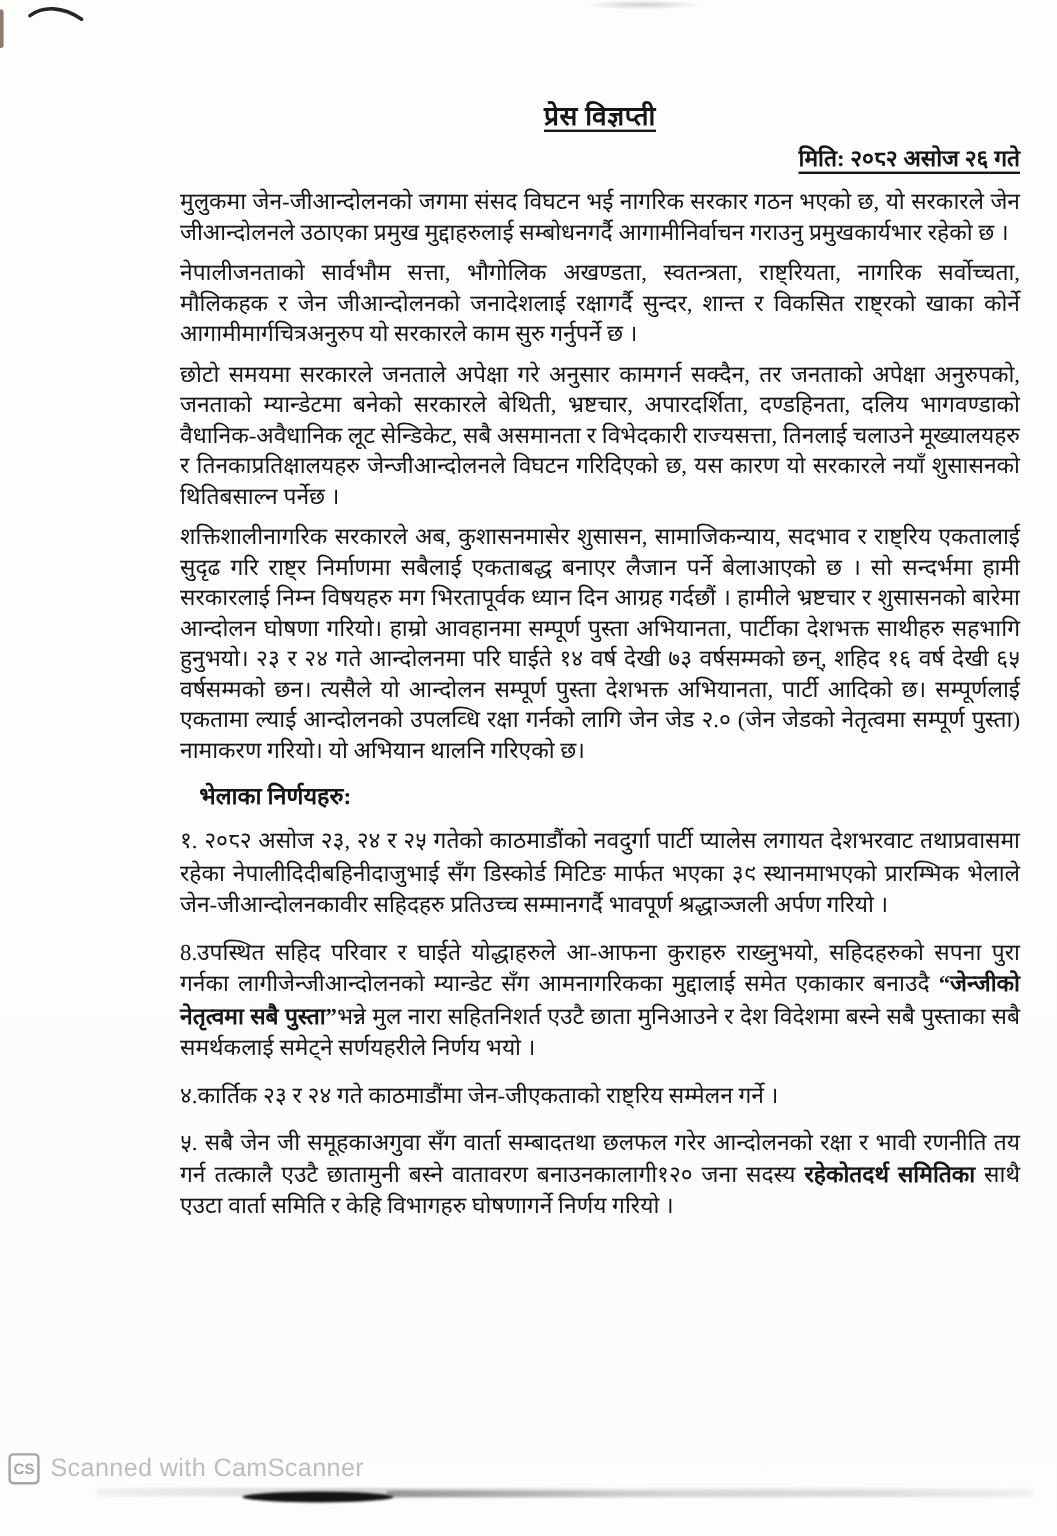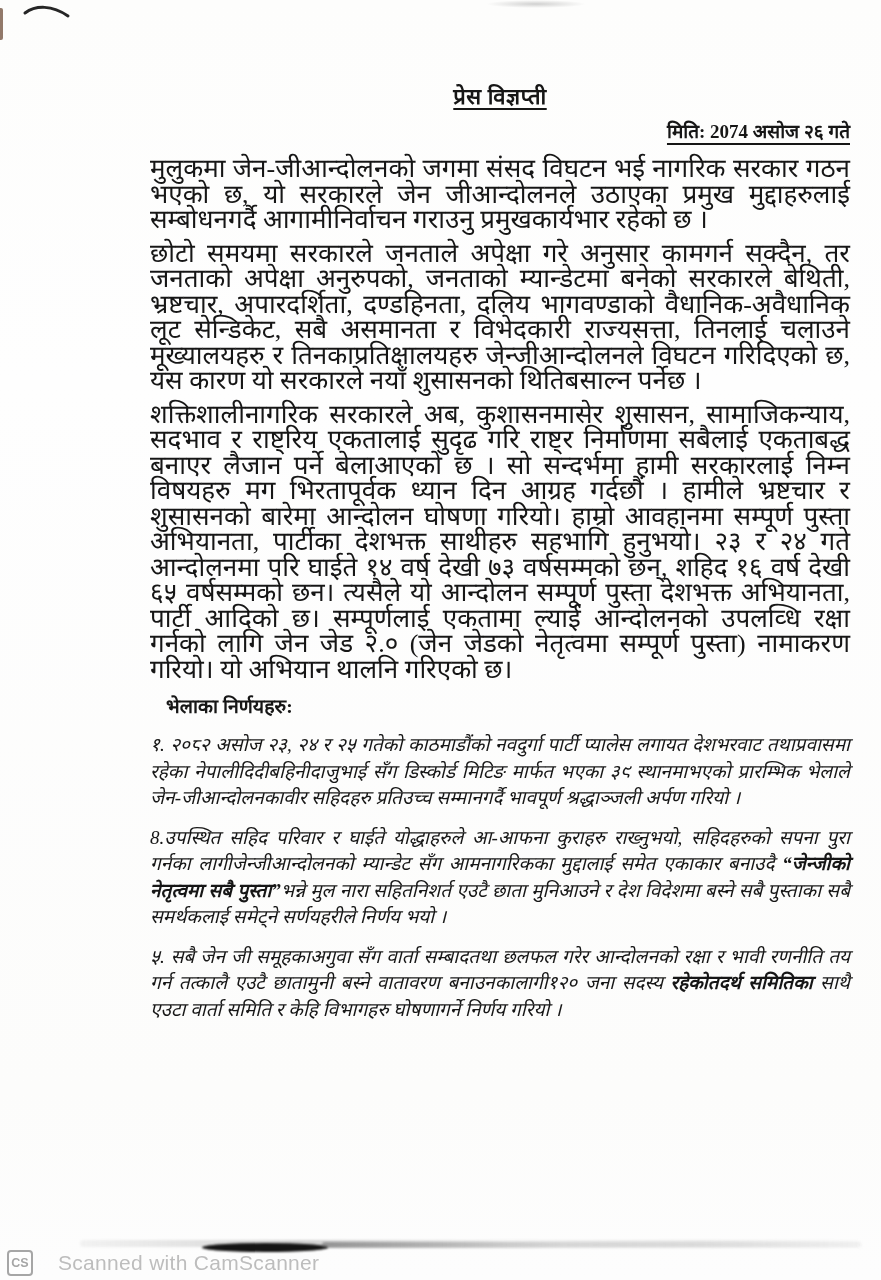"मिति: 2074 असोज २६ गते" span { text: 2074 -> २०८२ }
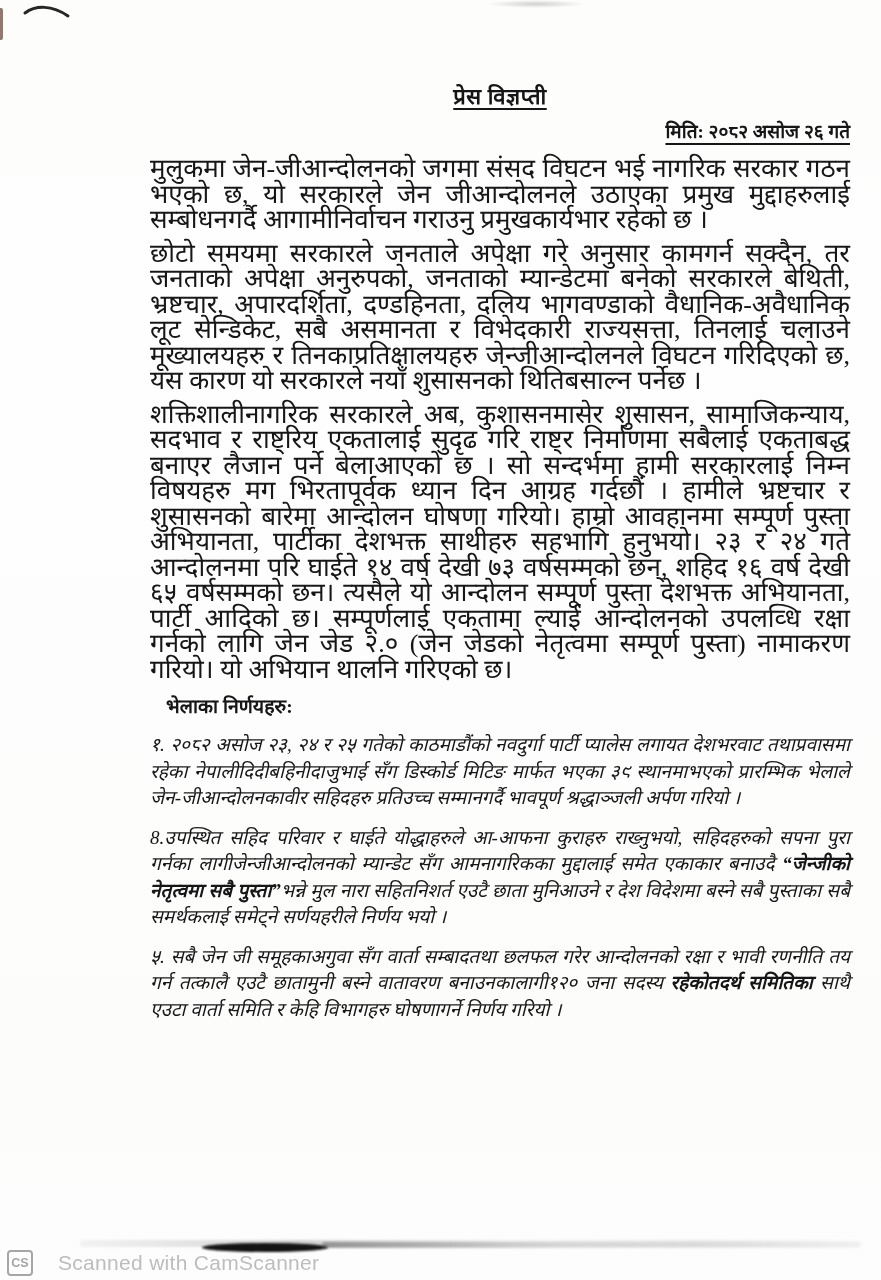"मुलुकमा जेन-जीआन्दोलनको जगमा संसद विघटन" .para { font-size: 26px -> 19px }
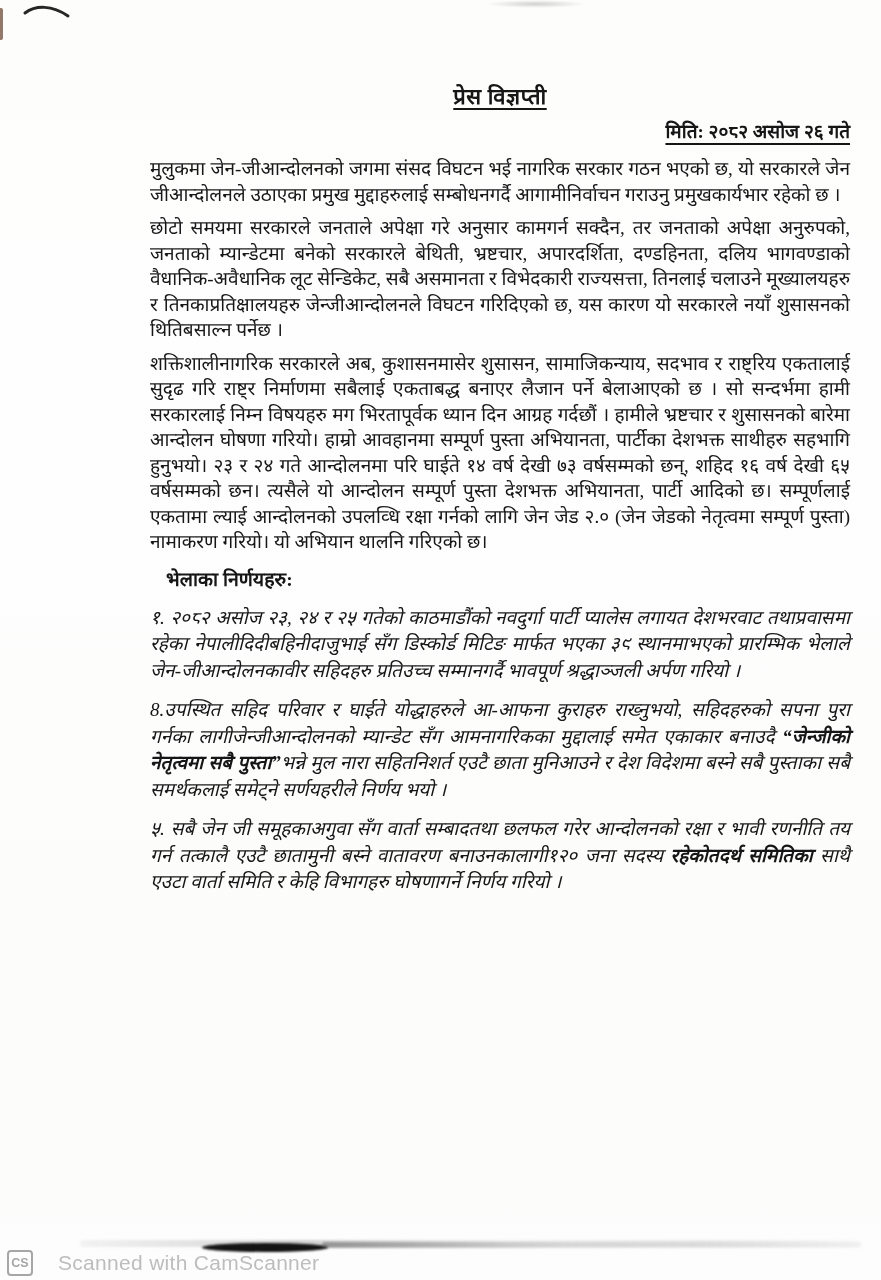"नेपालीजनताको सार्वभौम सत्ता, भौगोलिक" p.para { html: none -> <p>नेपालीजनताको सार्वभौम सत्ता, भौगोलिक अखण्डता, स्वतन्त्रता, राष्ट्रियता, नागरिक सर्वोच्चता, मौलिकहक र जेन जीआन्दोलनको जनादेशलाई रक्षागर्दै सुन्दर, शान्त र विकसित राष्ट्रको खाका कोर्ने आगामीमार्गचित्रअनुरुप यो सरकारले काम सुरु गर्नुपर्ने छ ।</p> }
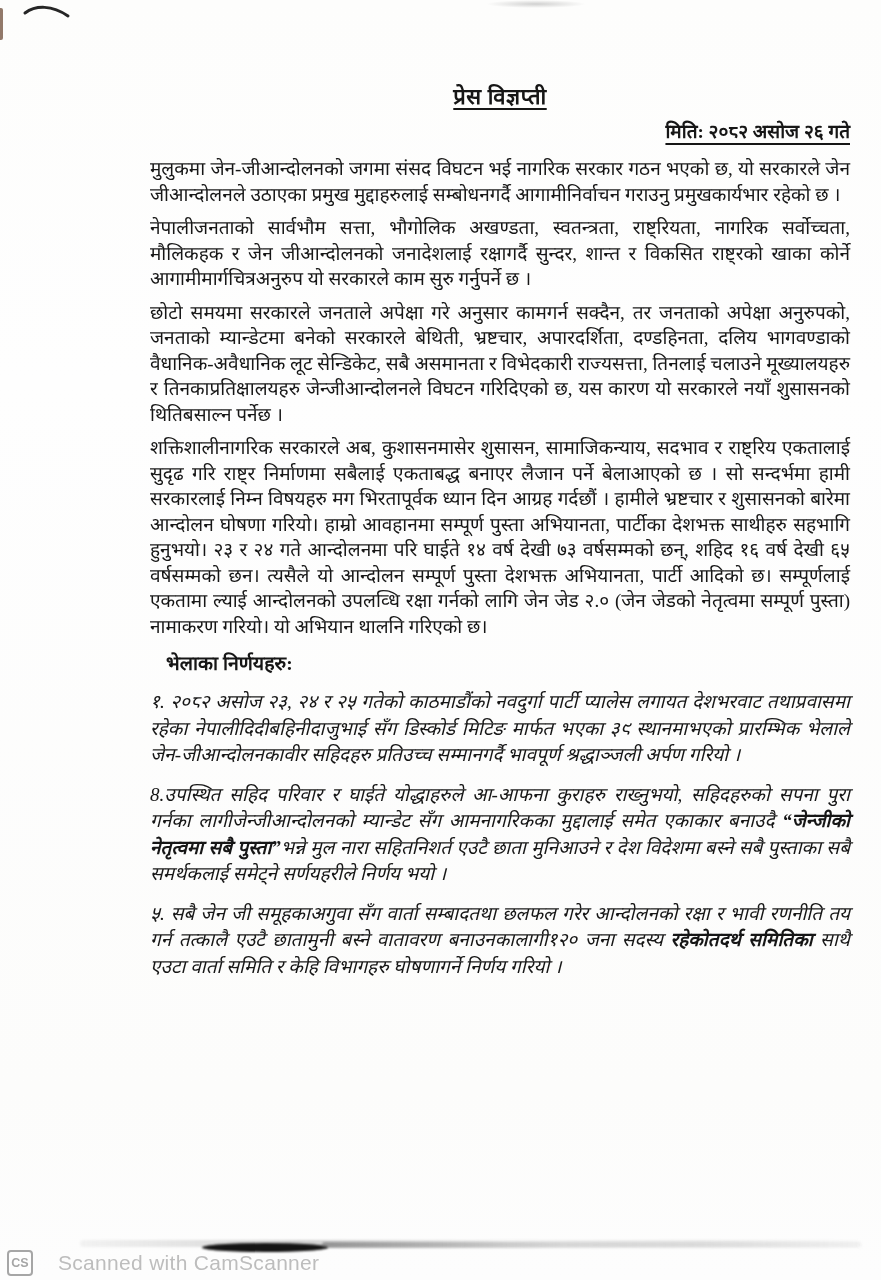"१. २०८२ असोज २३, २४" .decision { font-style: italic -> none }
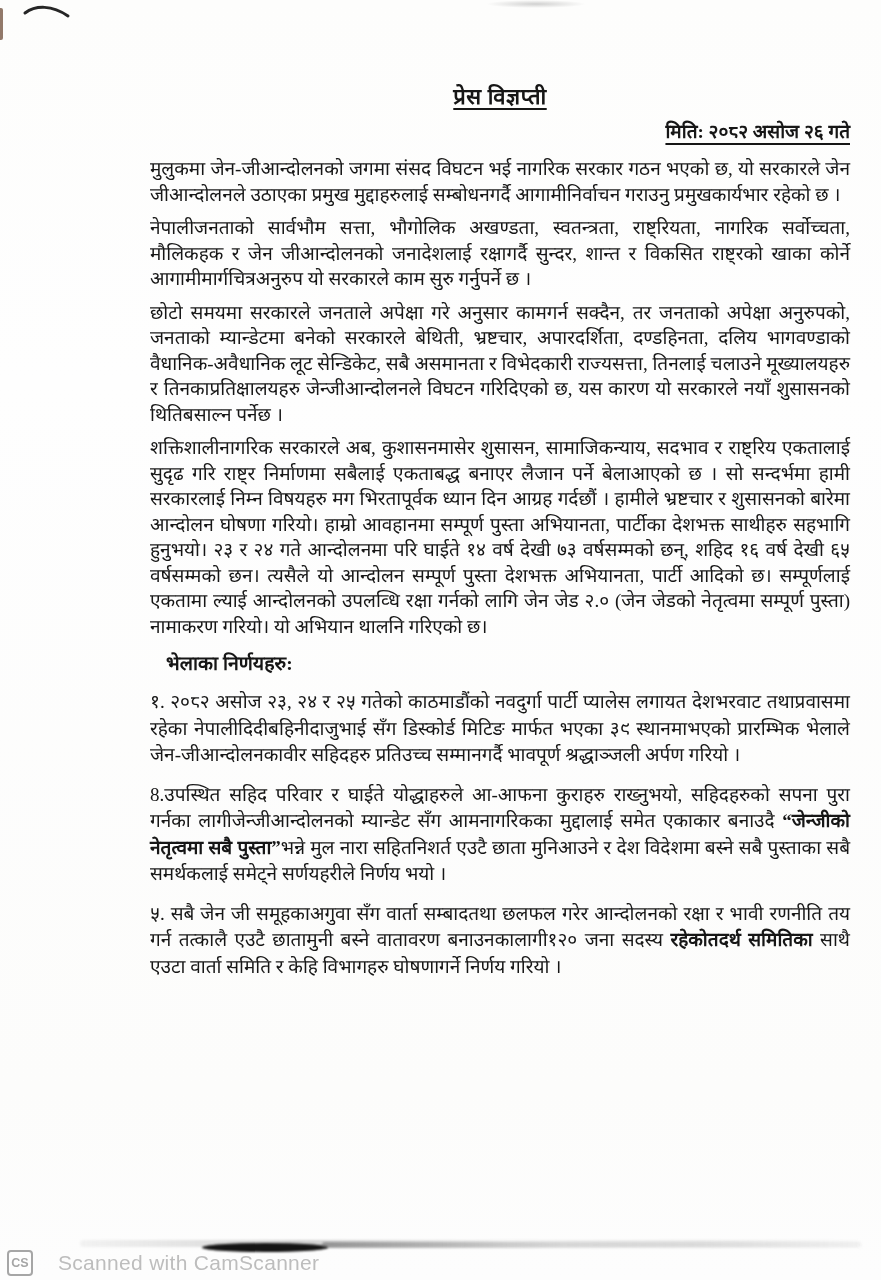"४.कार्तिक २३ र २४ गते" p.decision { html: none -> <p><span>४.कार्तिक २३ र २४ गते काठमाडौंमा जेन-जीएकताको राष्ट्रिय सम्मेलन गर्ने ।</span><b></b><span></span></p> }
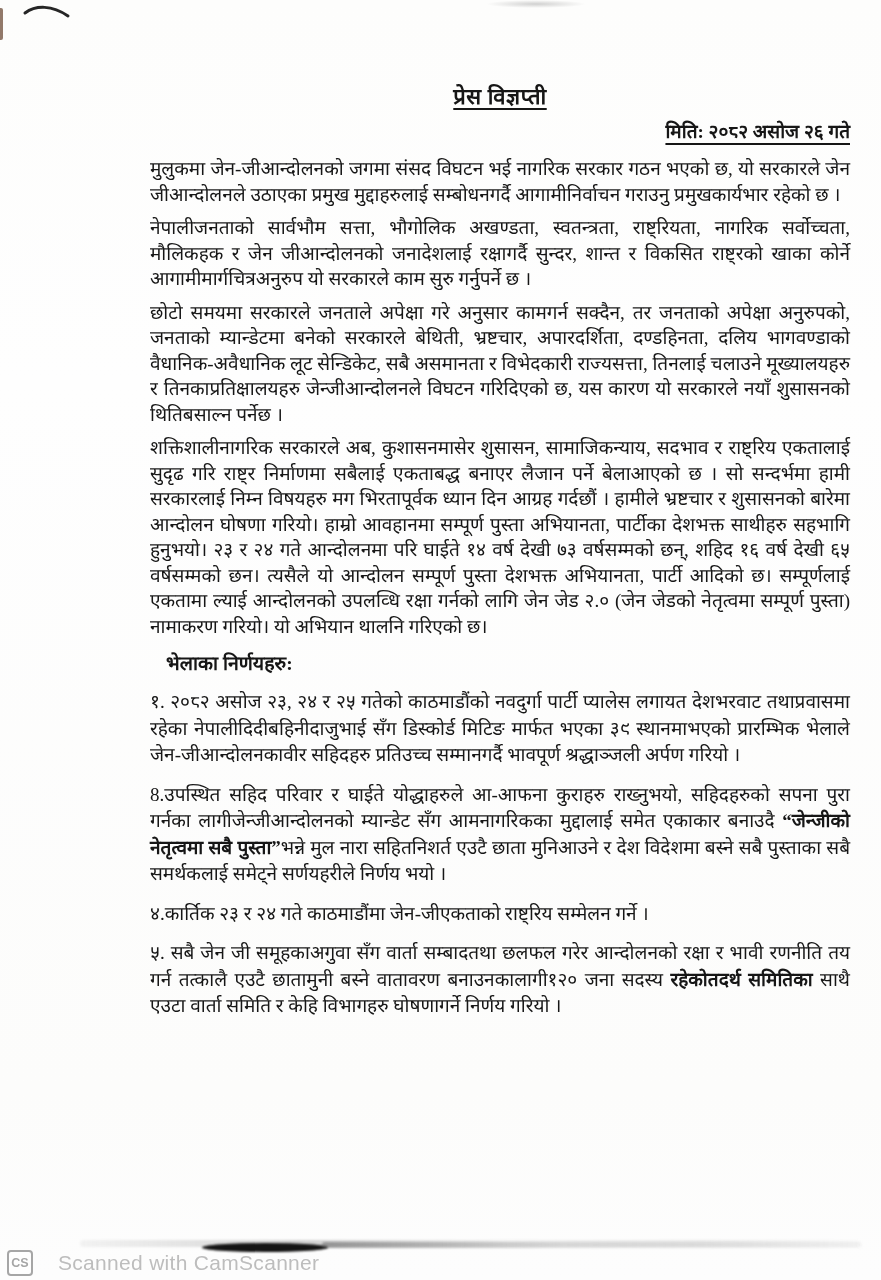"CS" .footer { gap: 25px -> 9px; top: 1250px -> 1211px }
